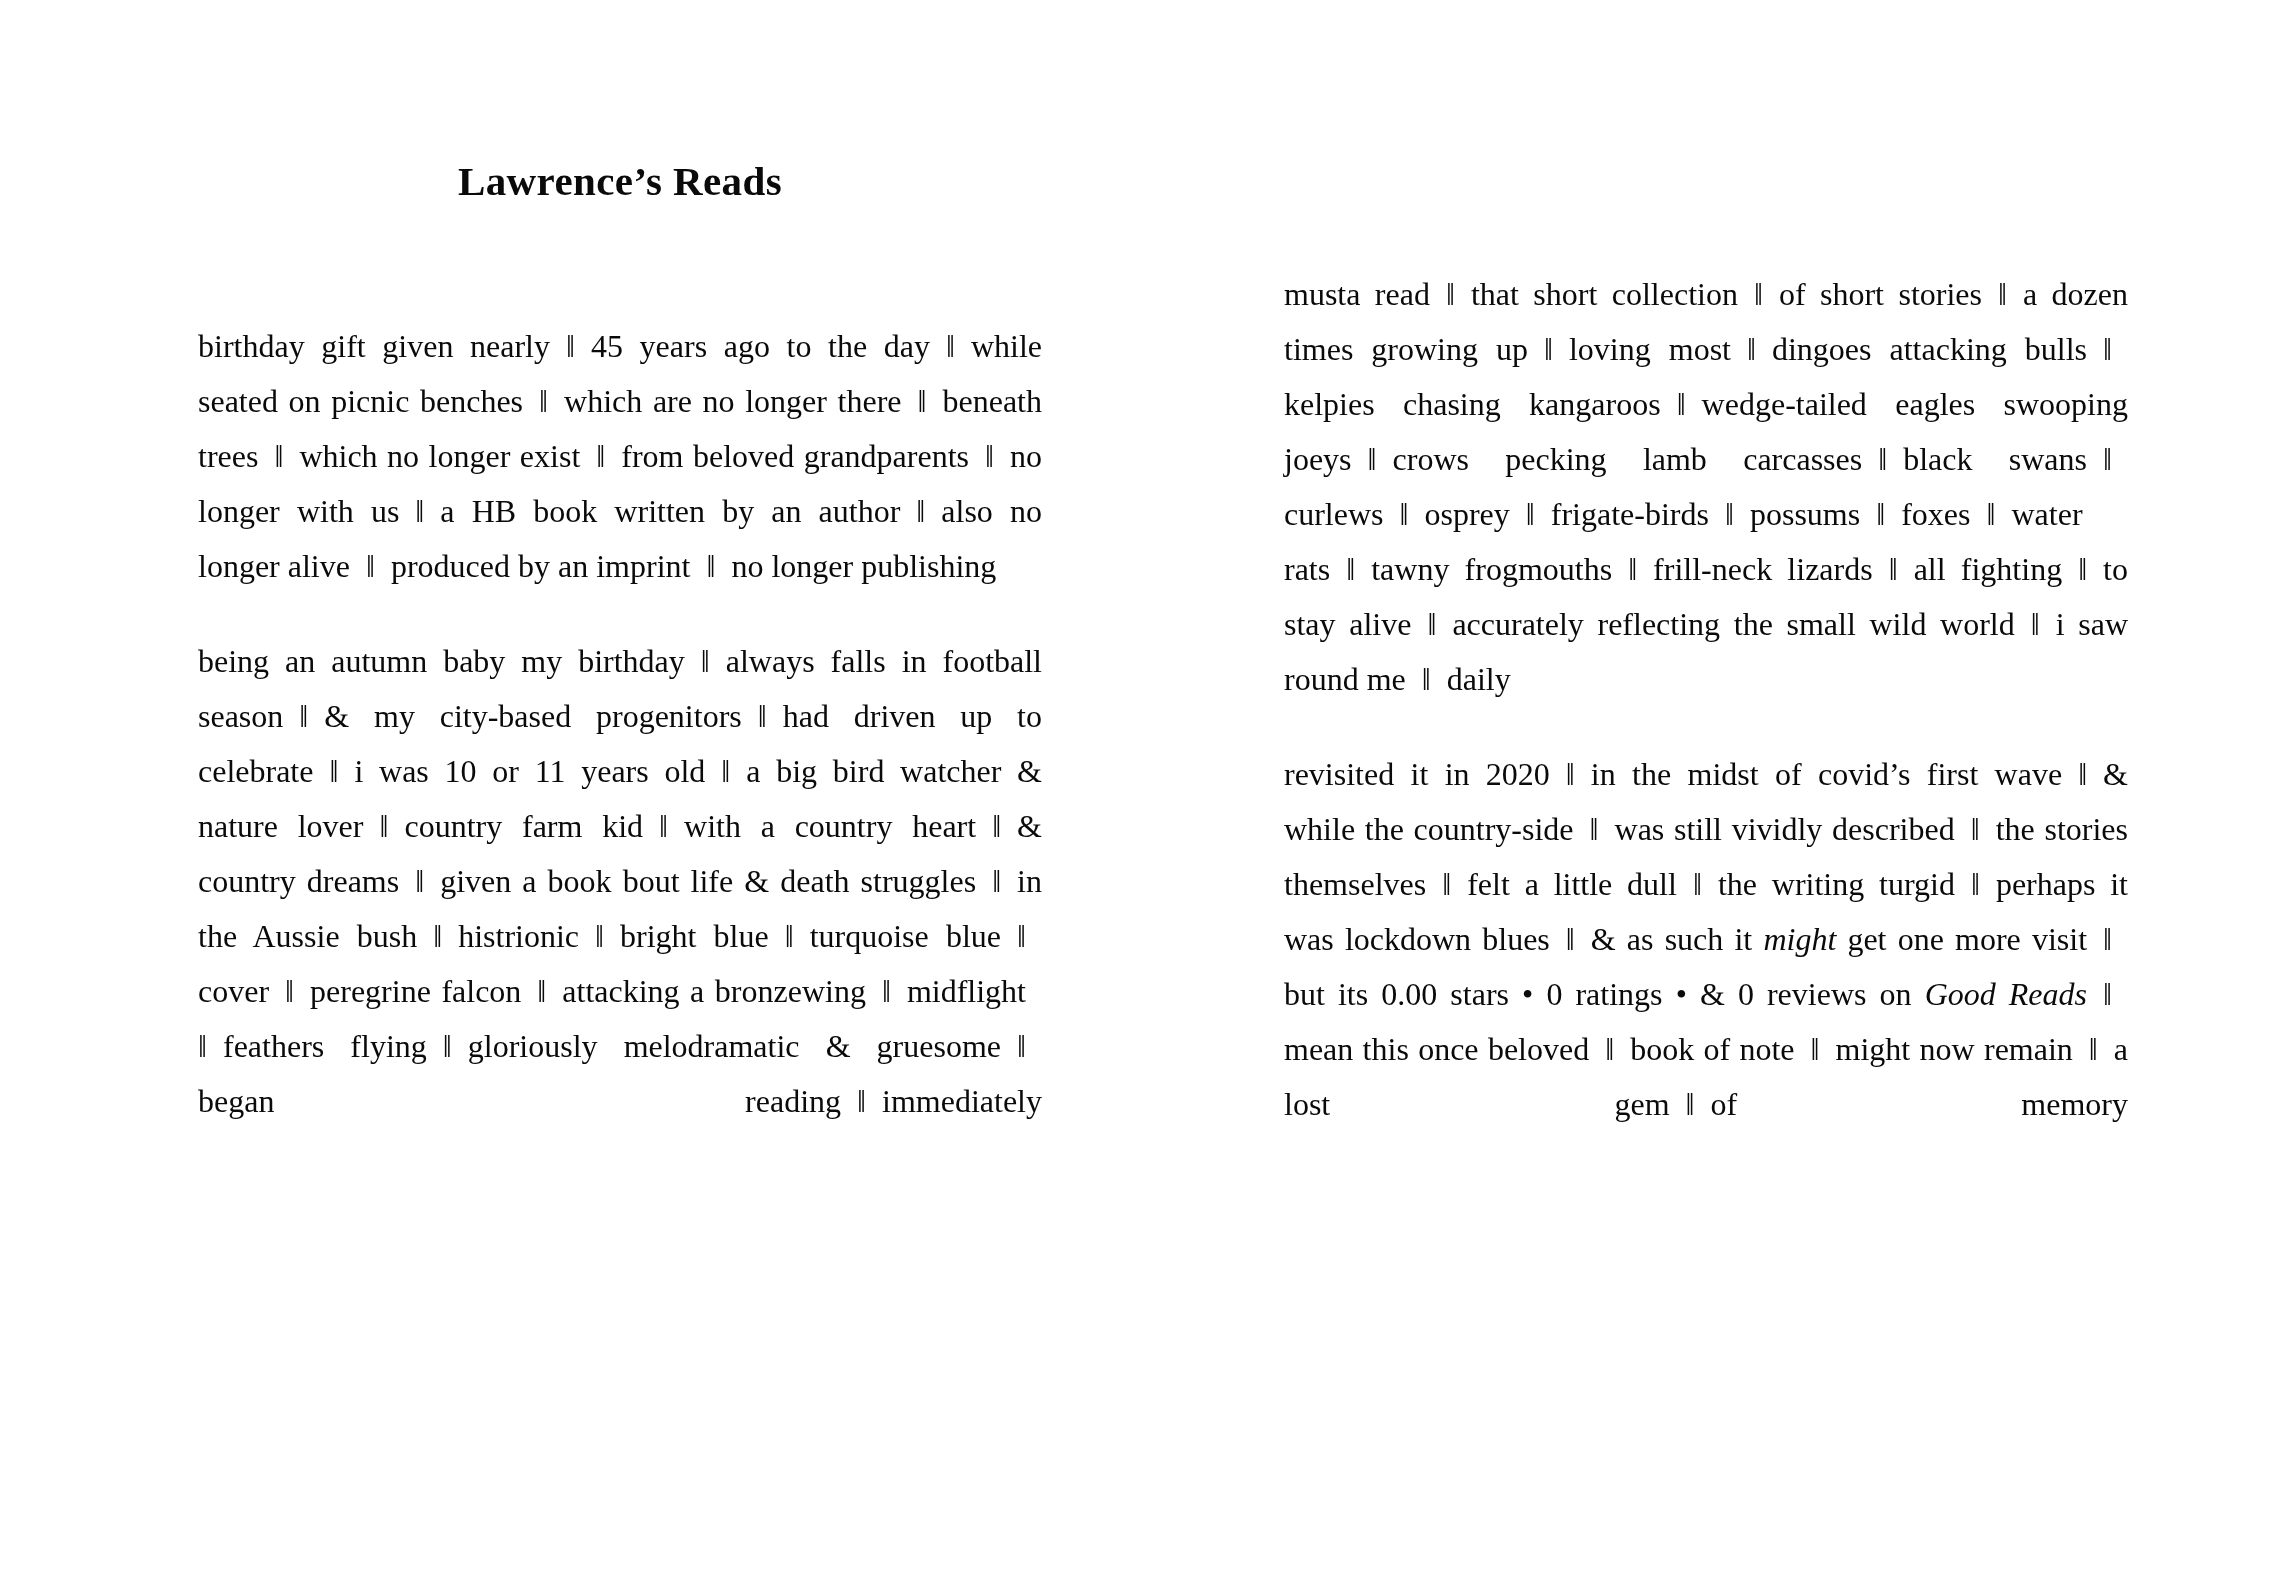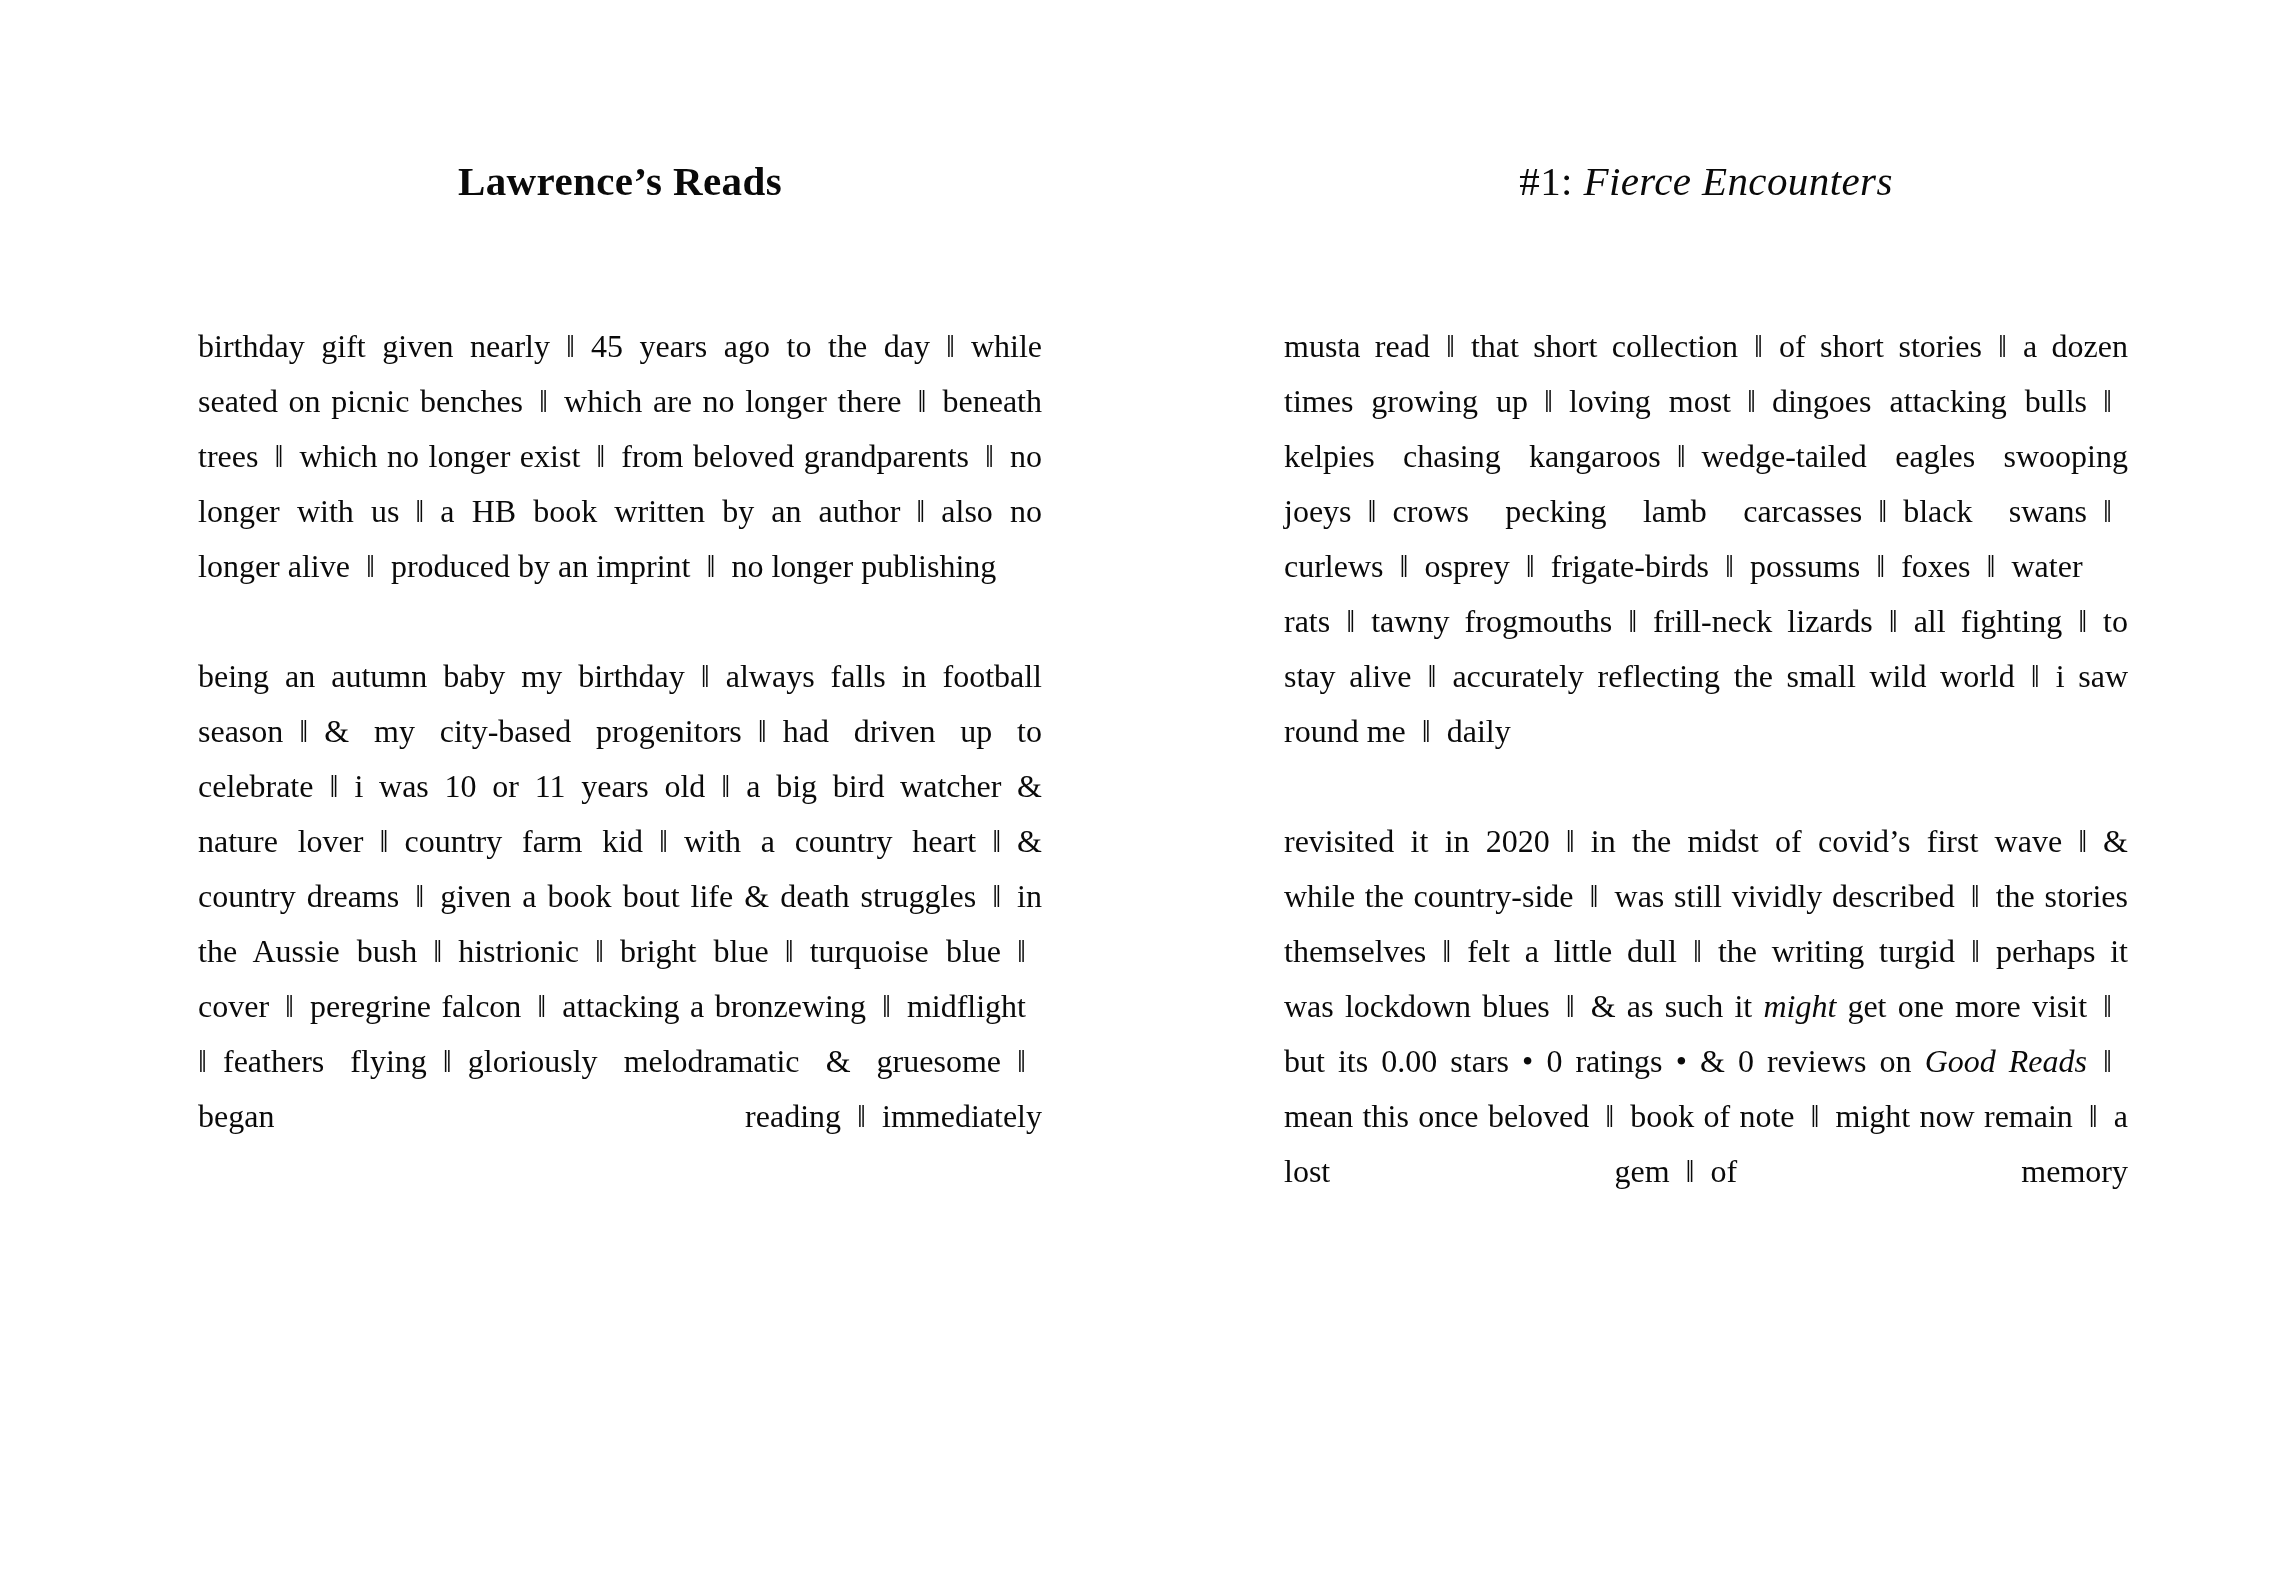"#1: Fierce Encounters" h1.page-title { html: <h1><span>#1: </span><em>Fierce Encounters</em></h1> -> none }
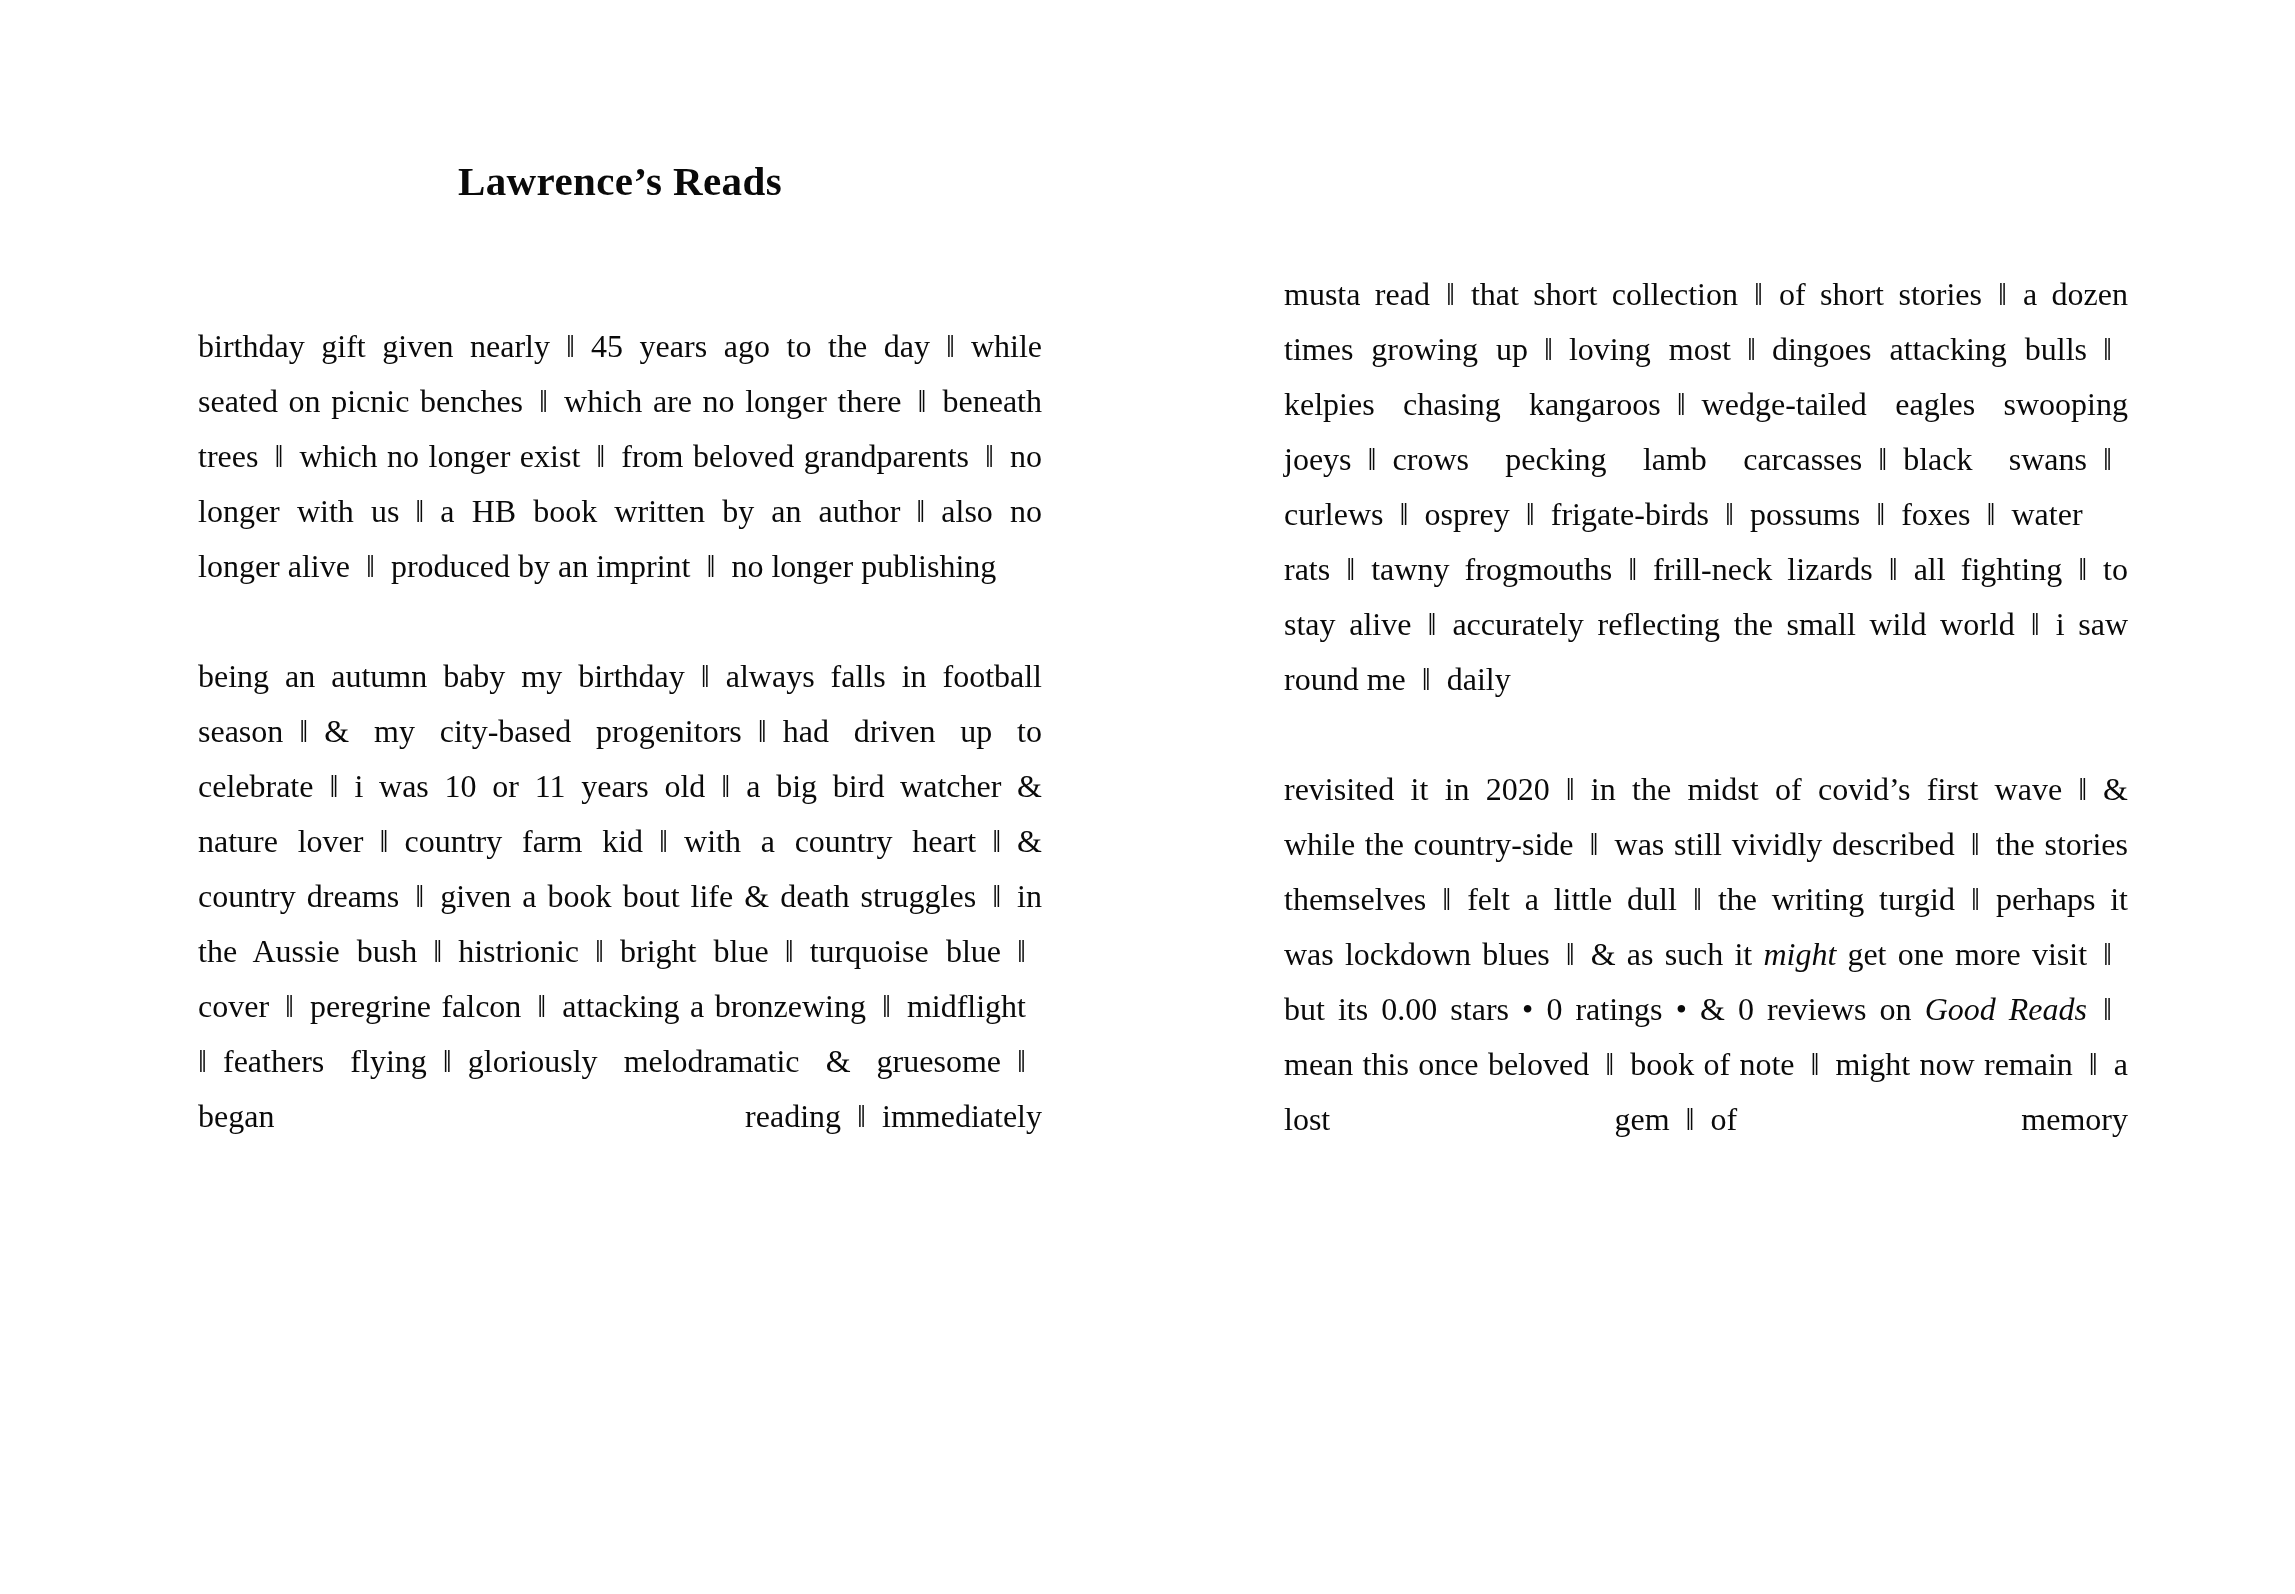"being an autumn baby my" .stanza + .stanza { margin-top: 55px -> 40px }
